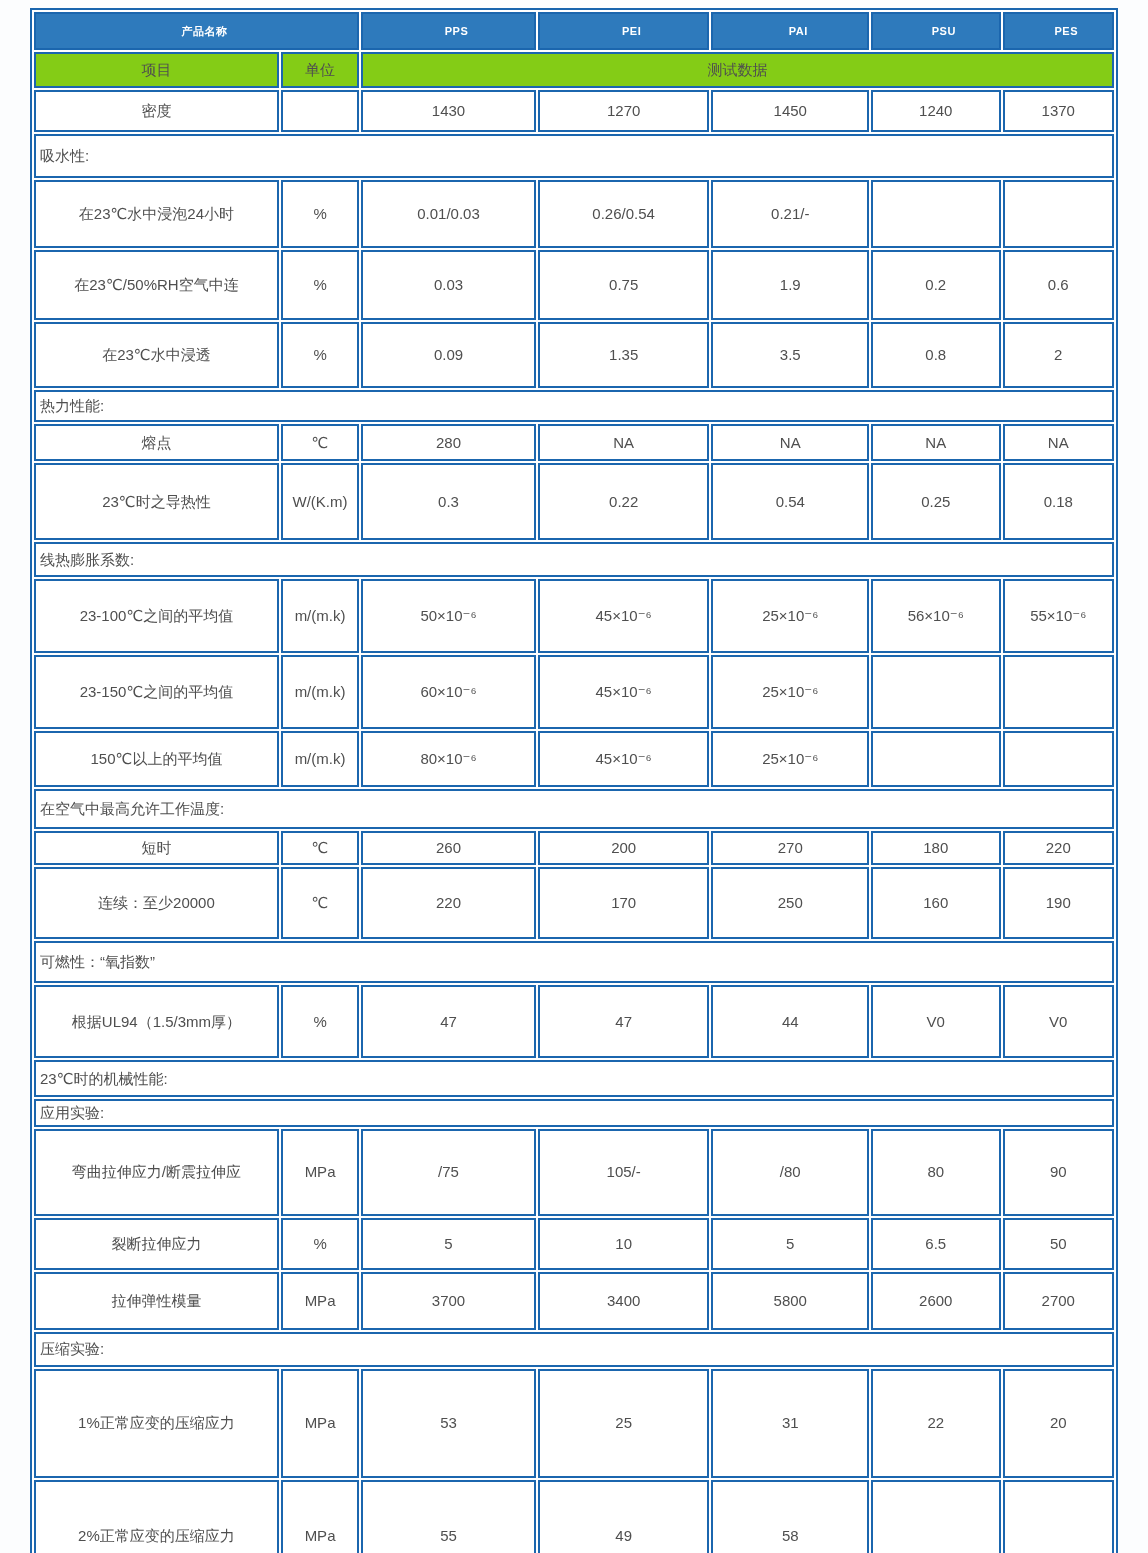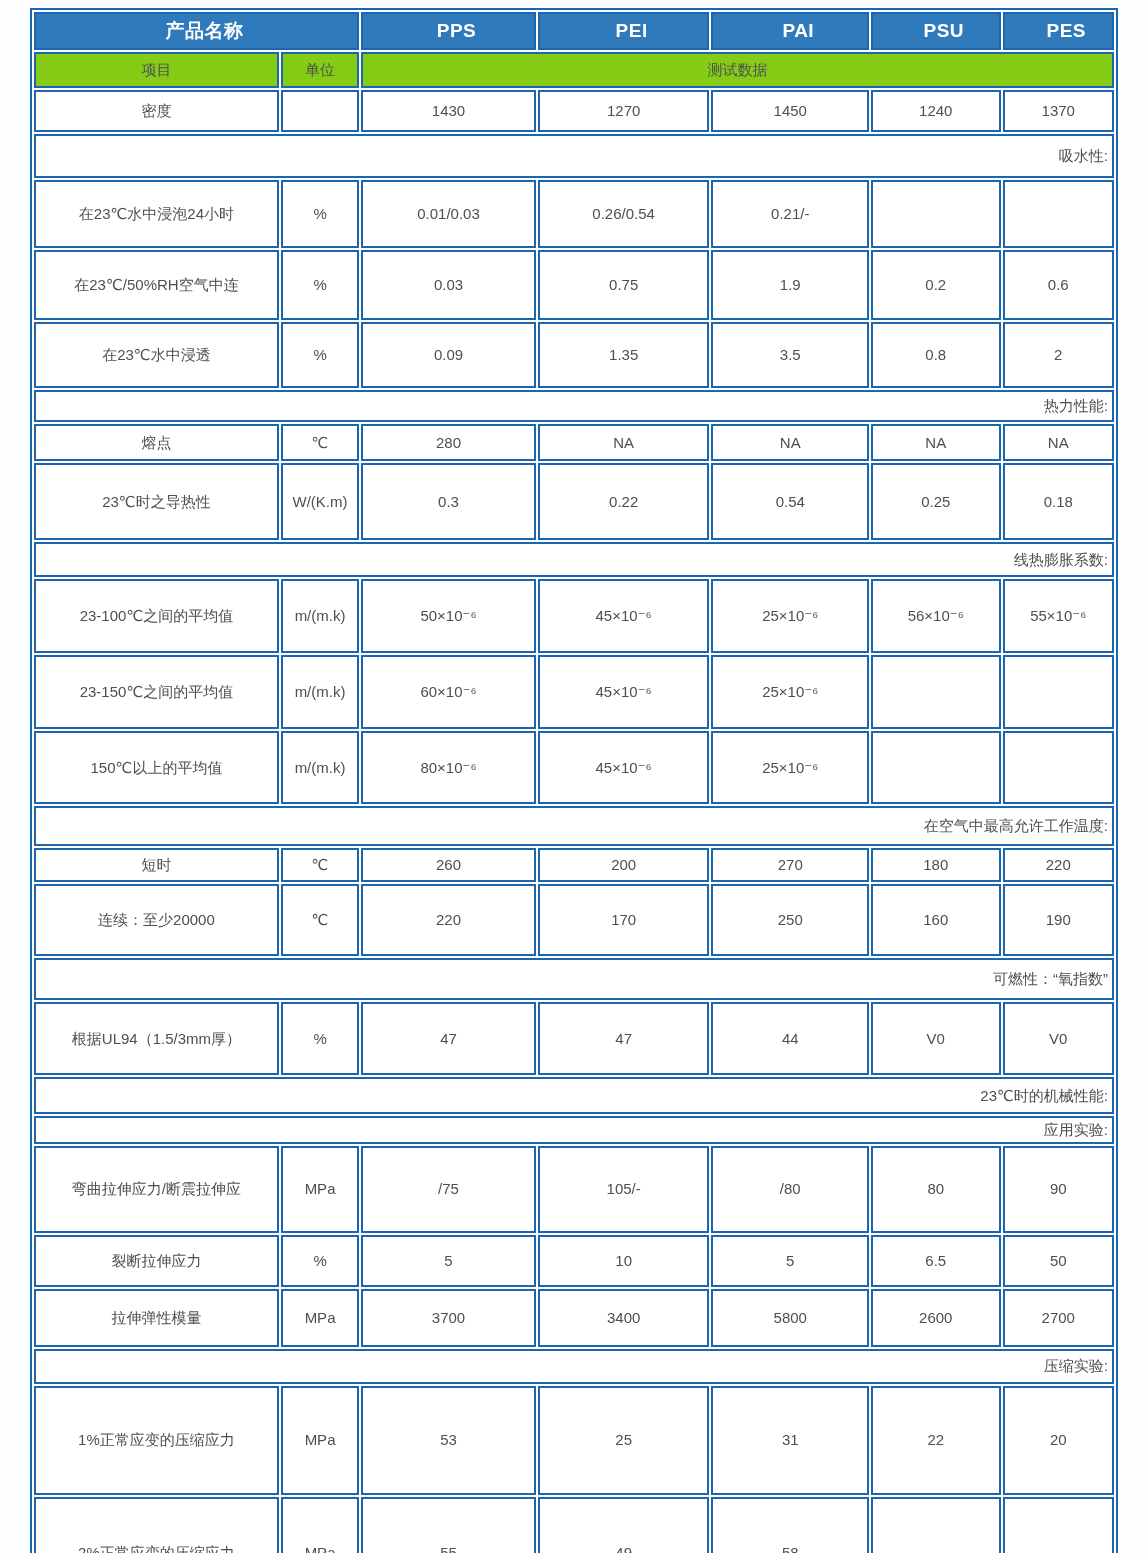"产品名称" thead tr.products th { font-size: 19px -> 11px }
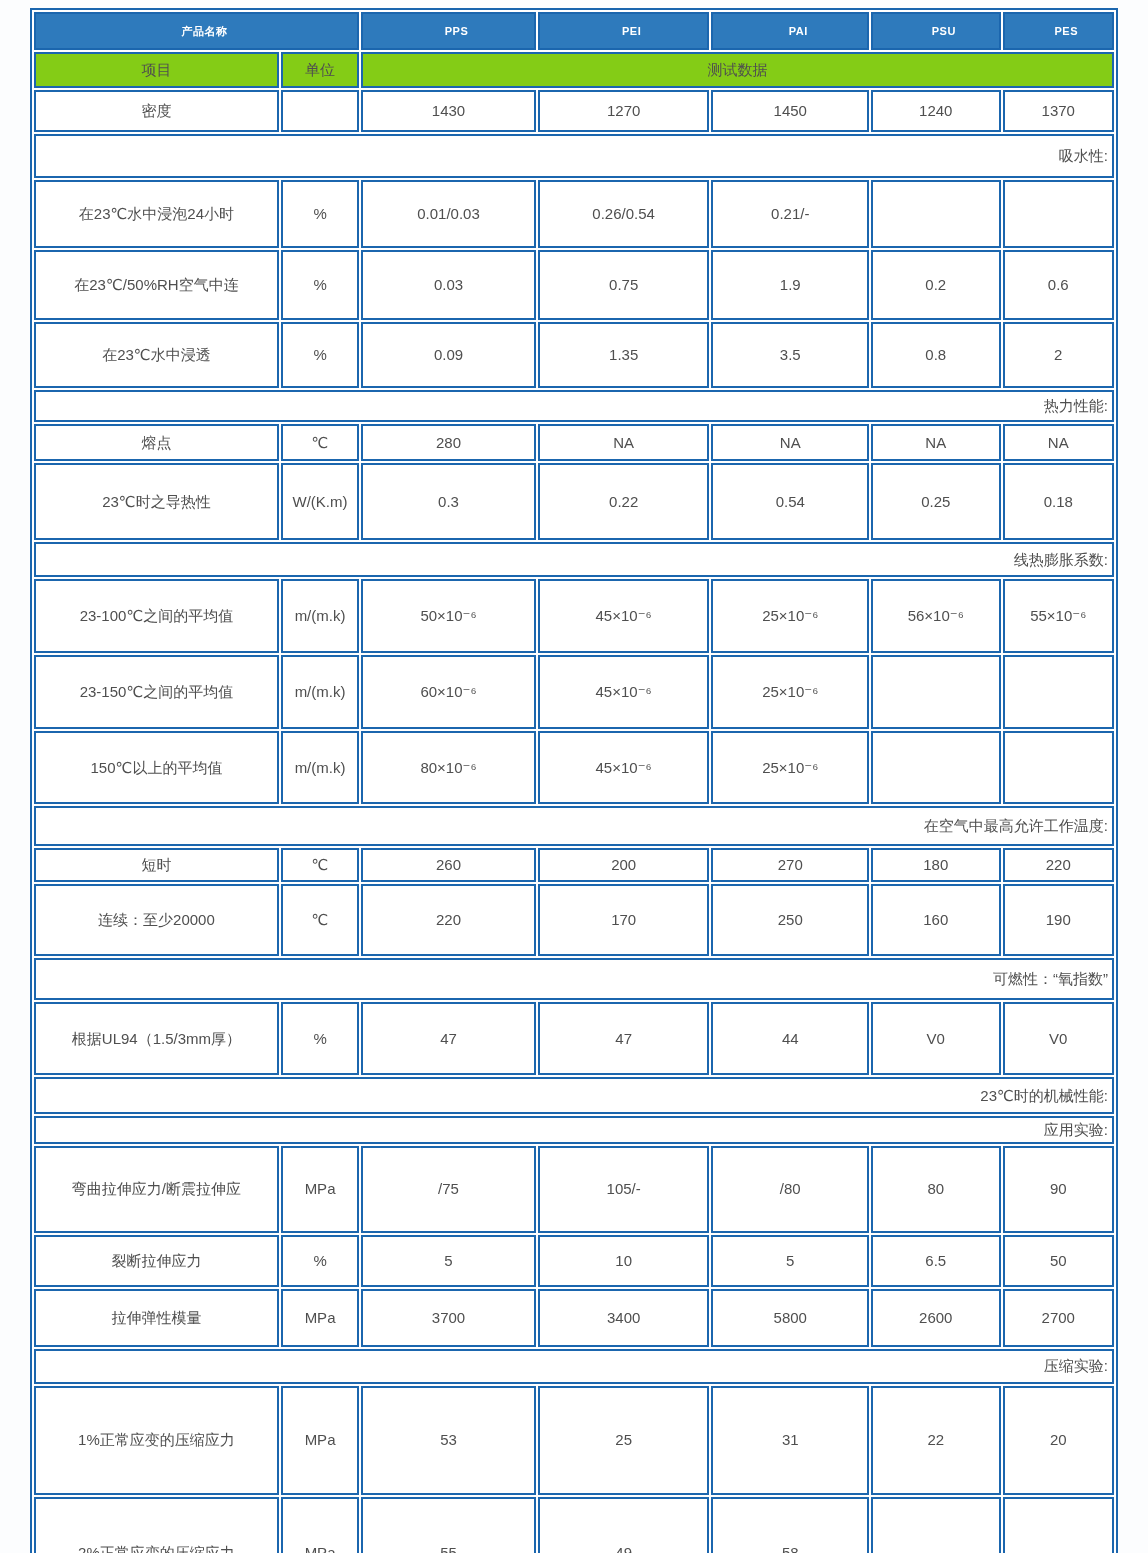"吸水性:" td.section { text-align: right -> left }
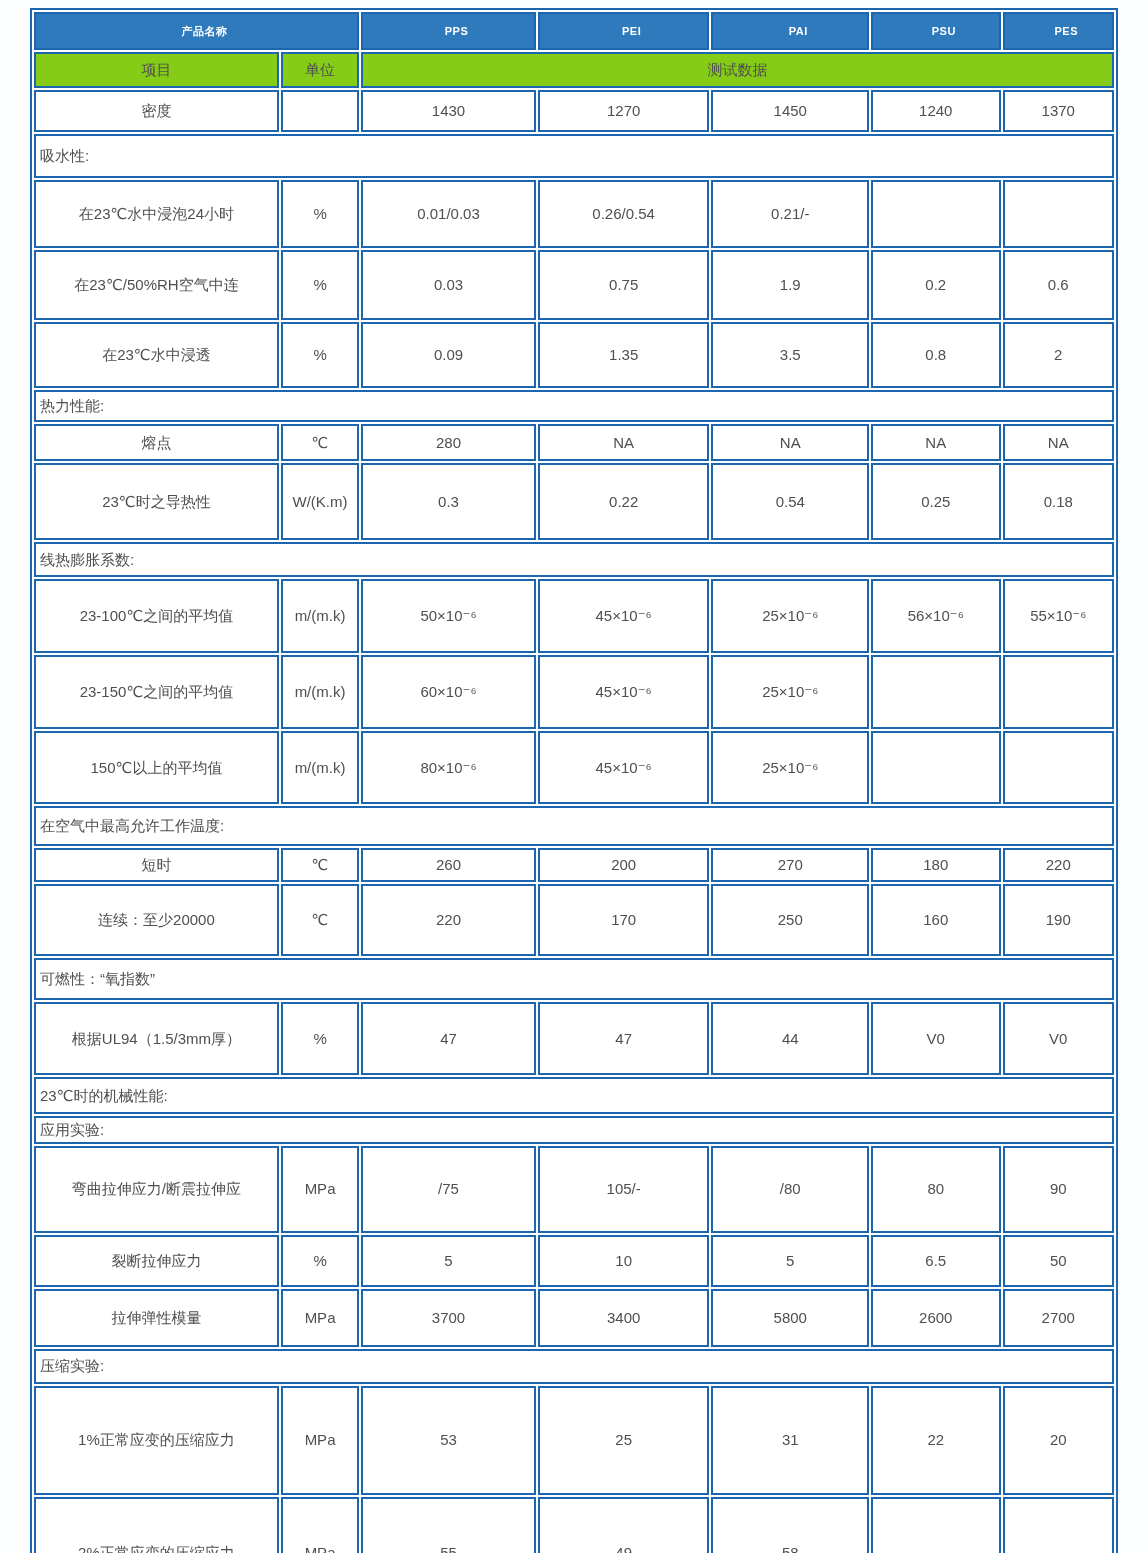"150℃以上的平均值" tr { height: 73px -> 56px }
